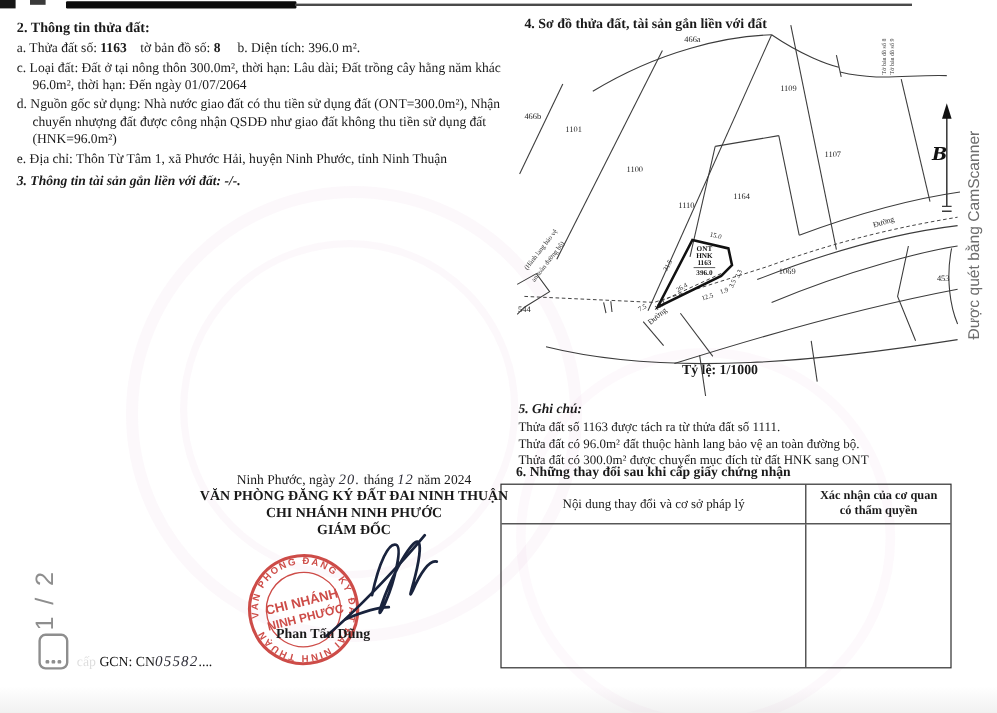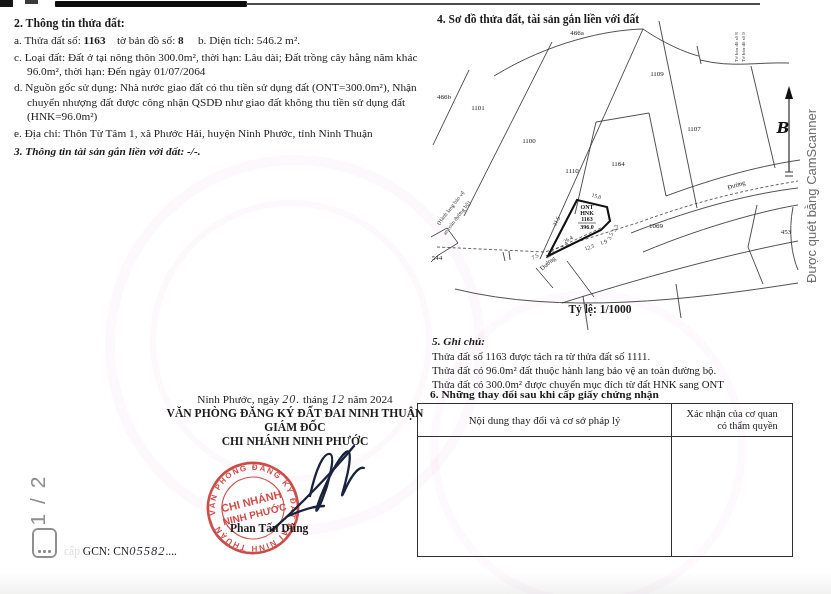"b. Diện tích: 546.2 m²." span { text: 546.2 -> 396.0 }
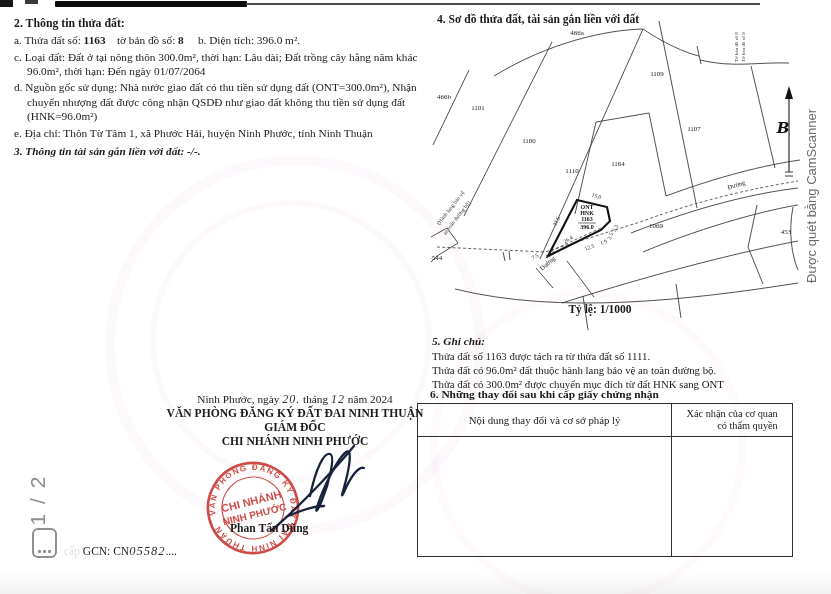"Xác nhận của cơ quan" .c2 { font-weight: none -> bold; text-align: right -> center }
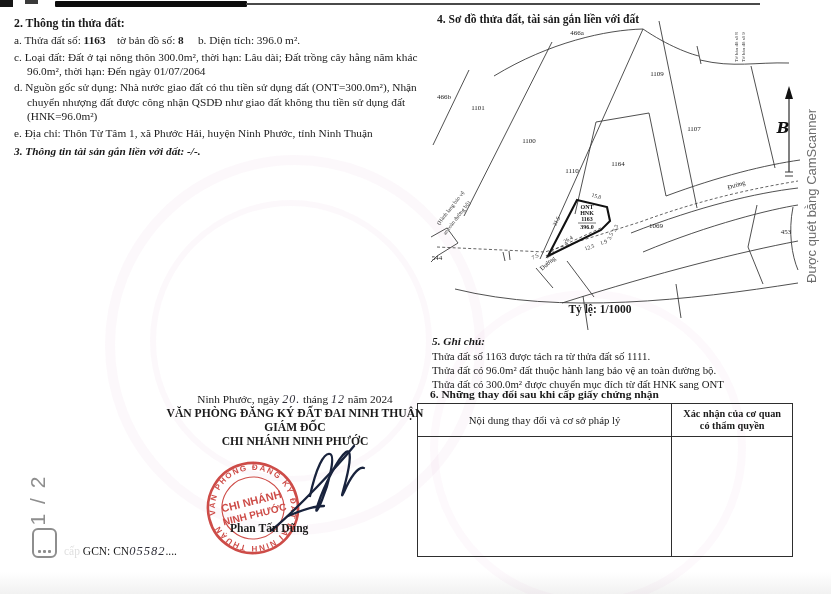"GIÁM ĐỐC" div.office { order: before "CHI NHÁNH NINH PHƯỚC" -> after "CHI NHÁNH NINH PHƯỚC" }
